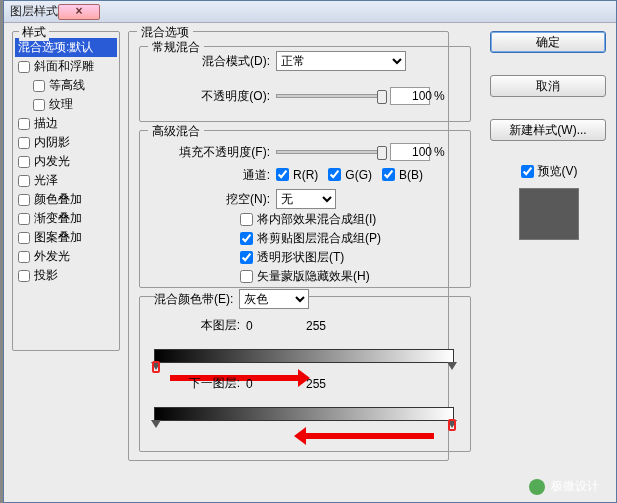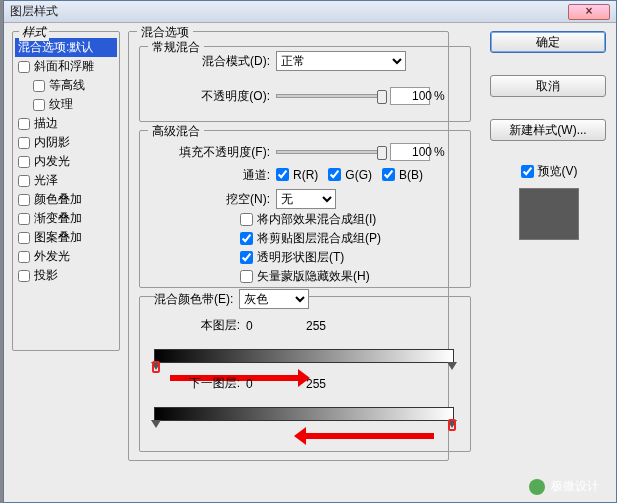"图层样式" .titlebar { justify-content: space-between -> none }
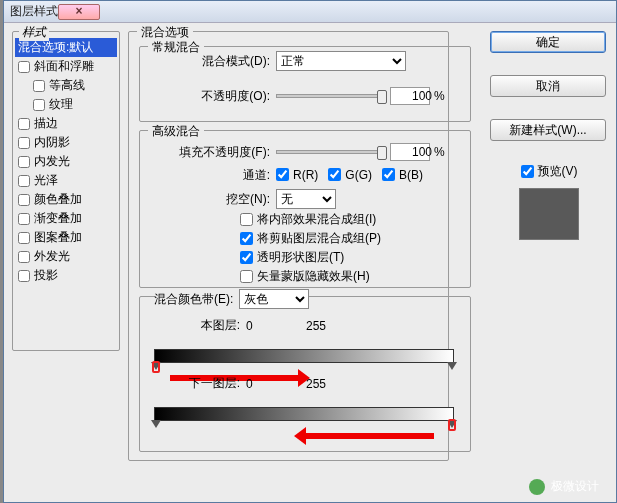"样式" .stylebox .hdr { font-style: italic -> none }
